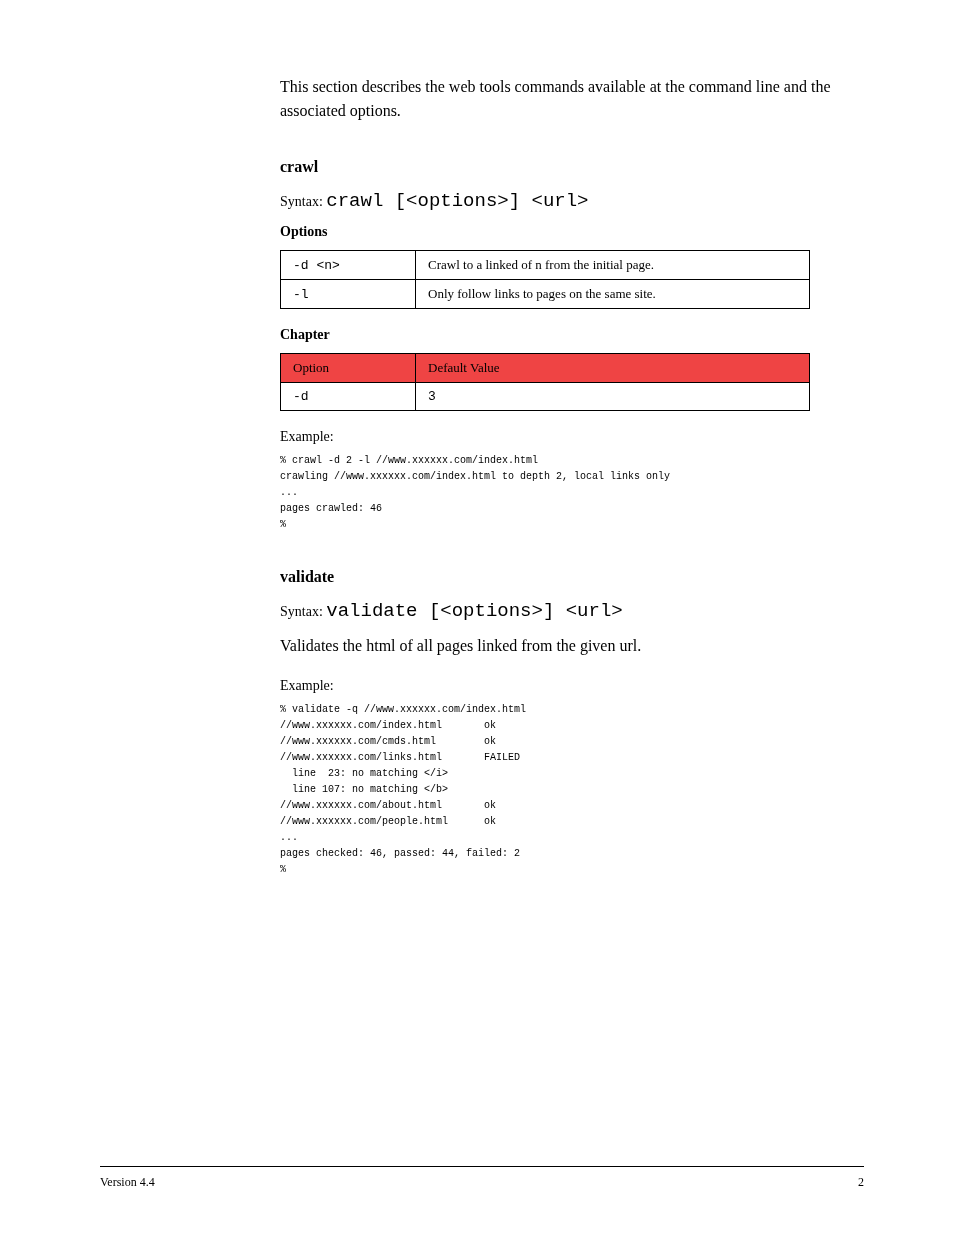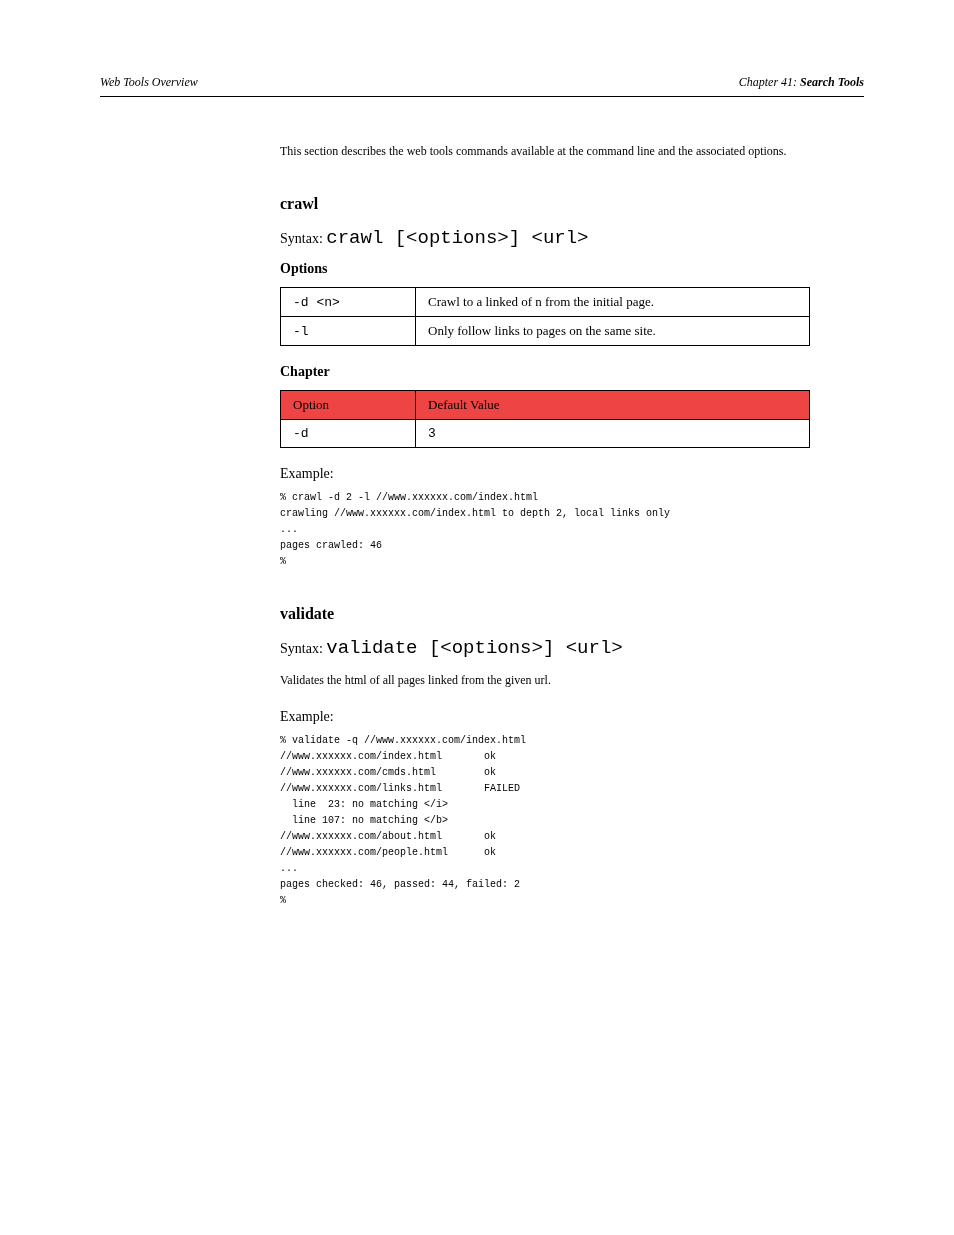"Web Tools Overview" div.header { html: <div> <span>Web Tools Overview</span> <span> <span>Chapter 41: </span><span>Search Tools</span> </span> </div> -> none }
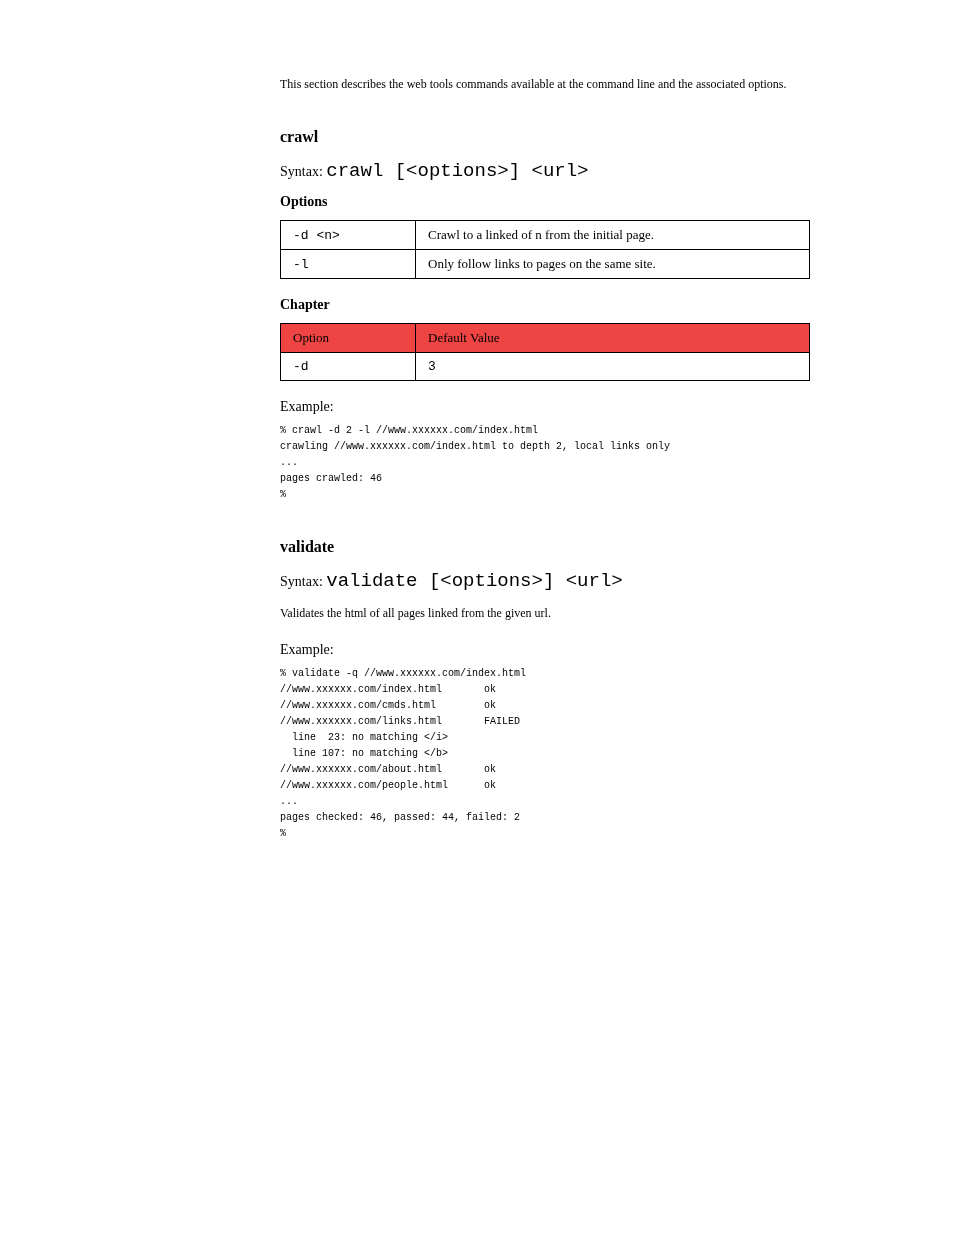"This section describes the web" .intro { font-size: 12px -> 16px }
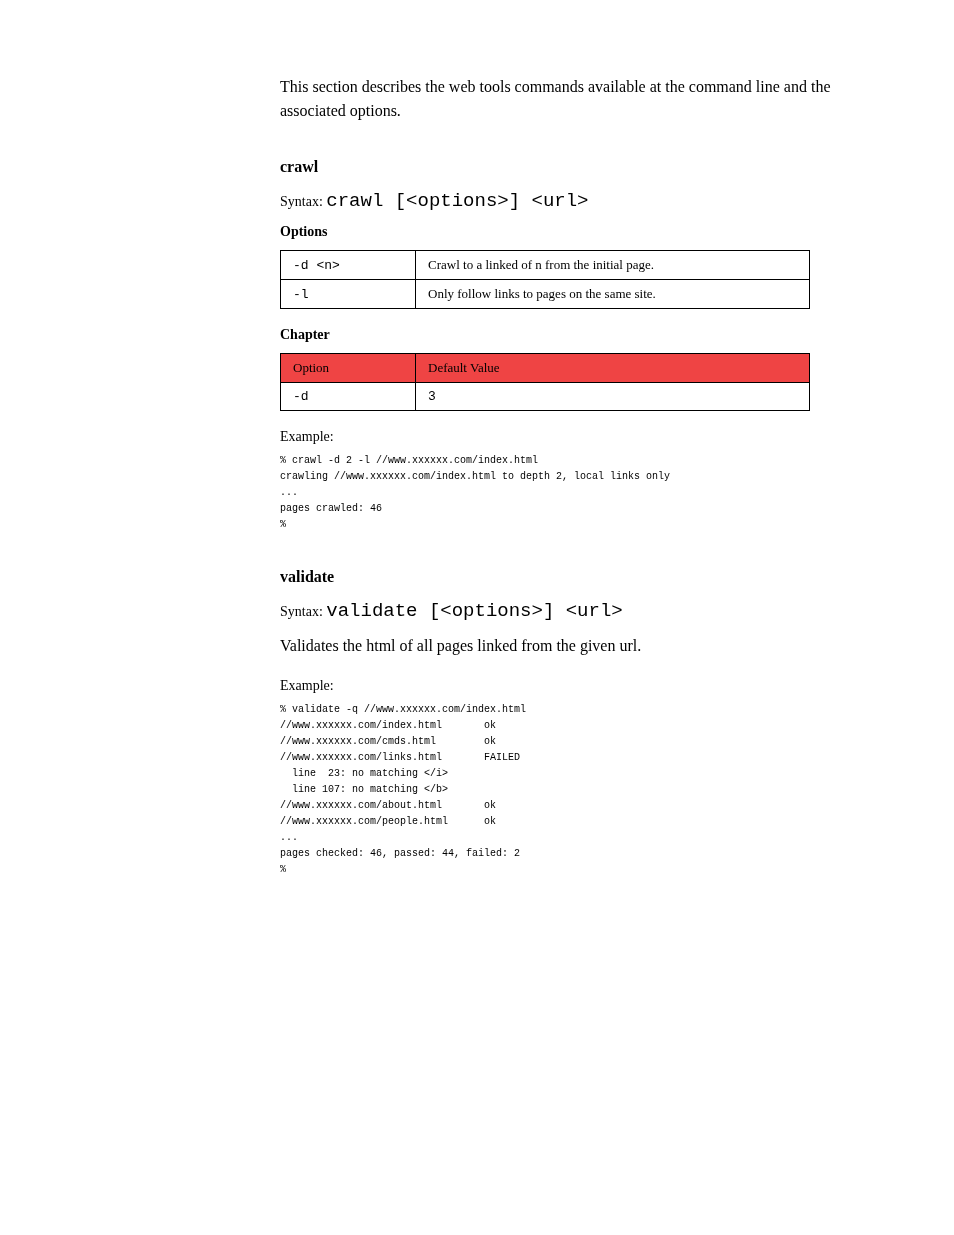"Version 4.4" div.footer { html: none -> <div> <span>Version 4.4</span> <span>2</span> </div> }
